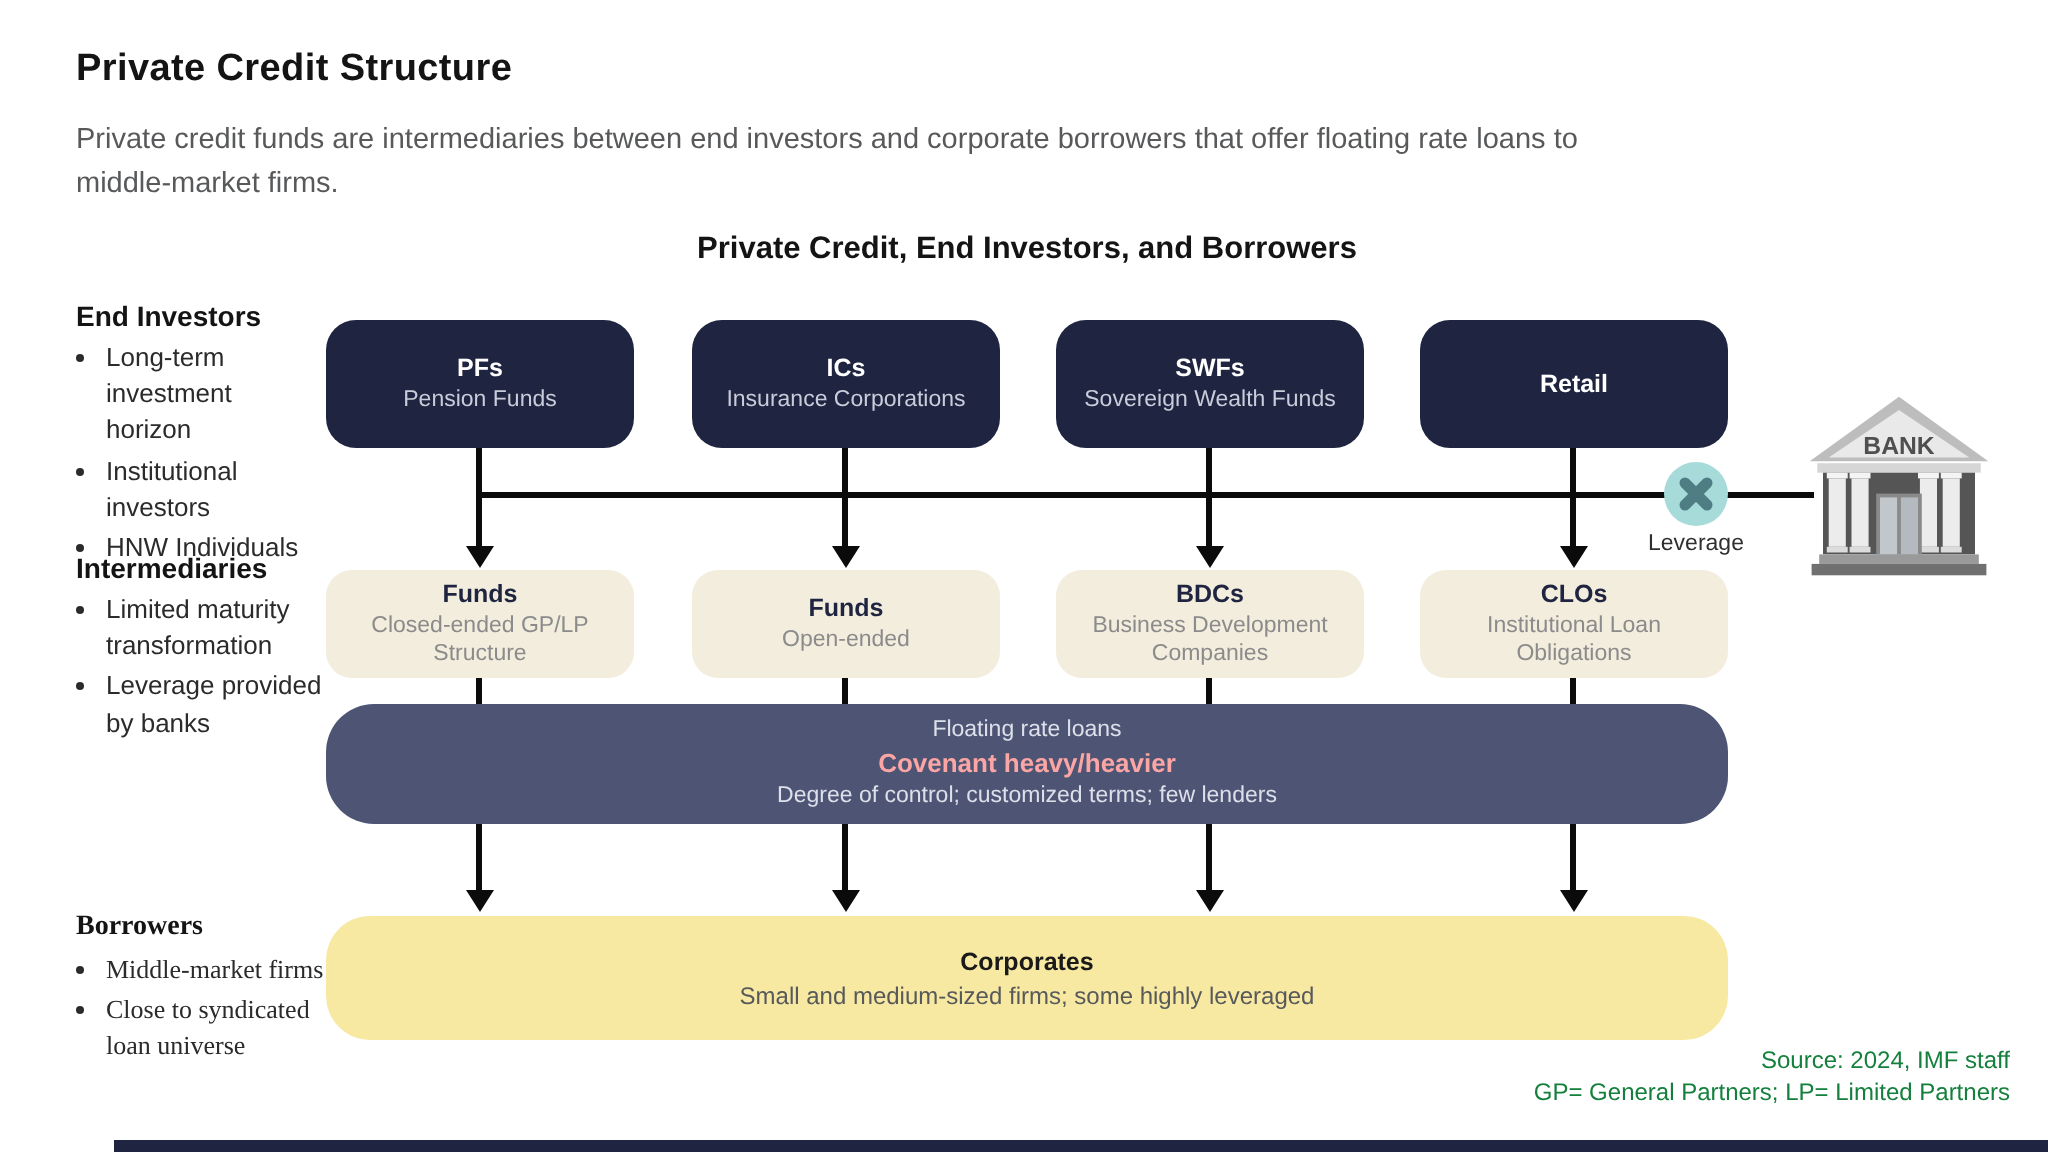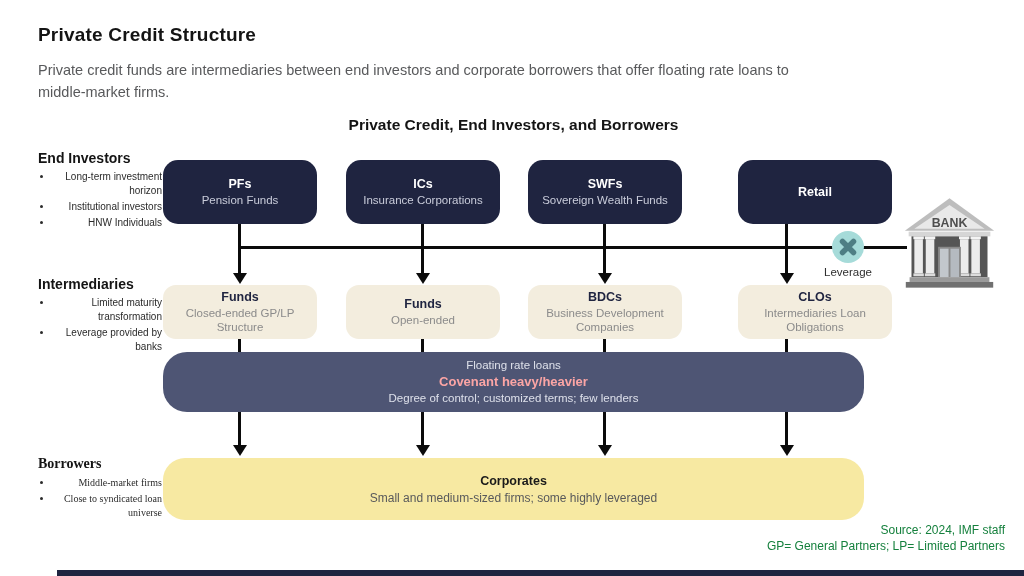"Long-term investment horizon" .side-section li { font-size: 10px -> 13px; text-align: right -> none }
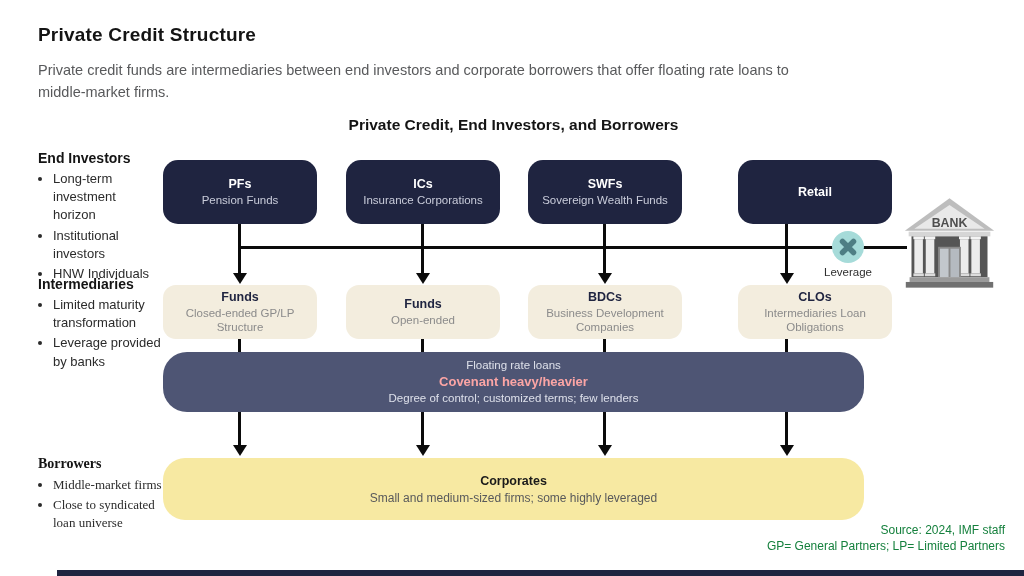"Retail" .c3 { left: 738px -> 710px }
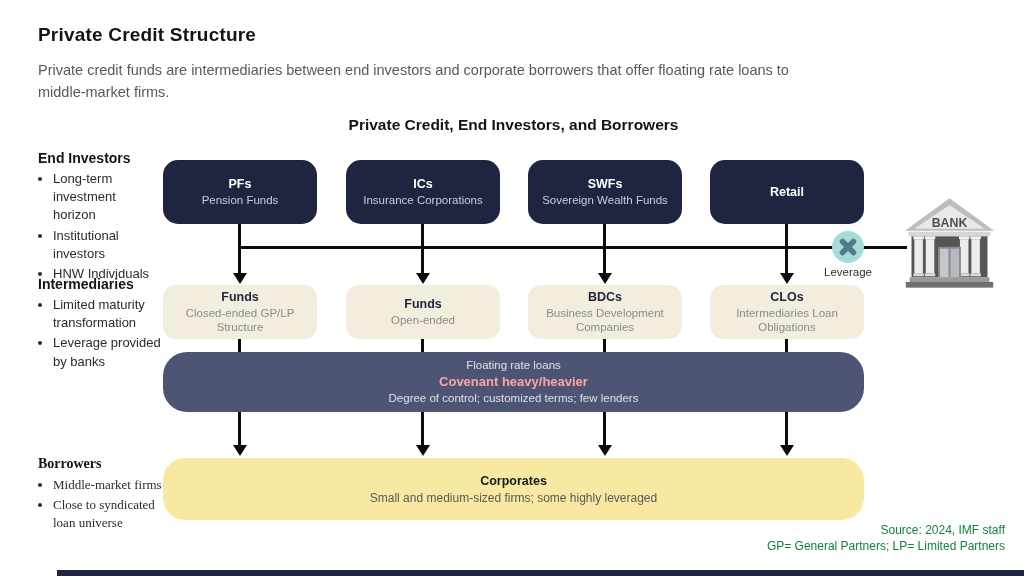"Intermediaries Loan Obligations" div.box-name { text: Intermediaries -> Institutional }
